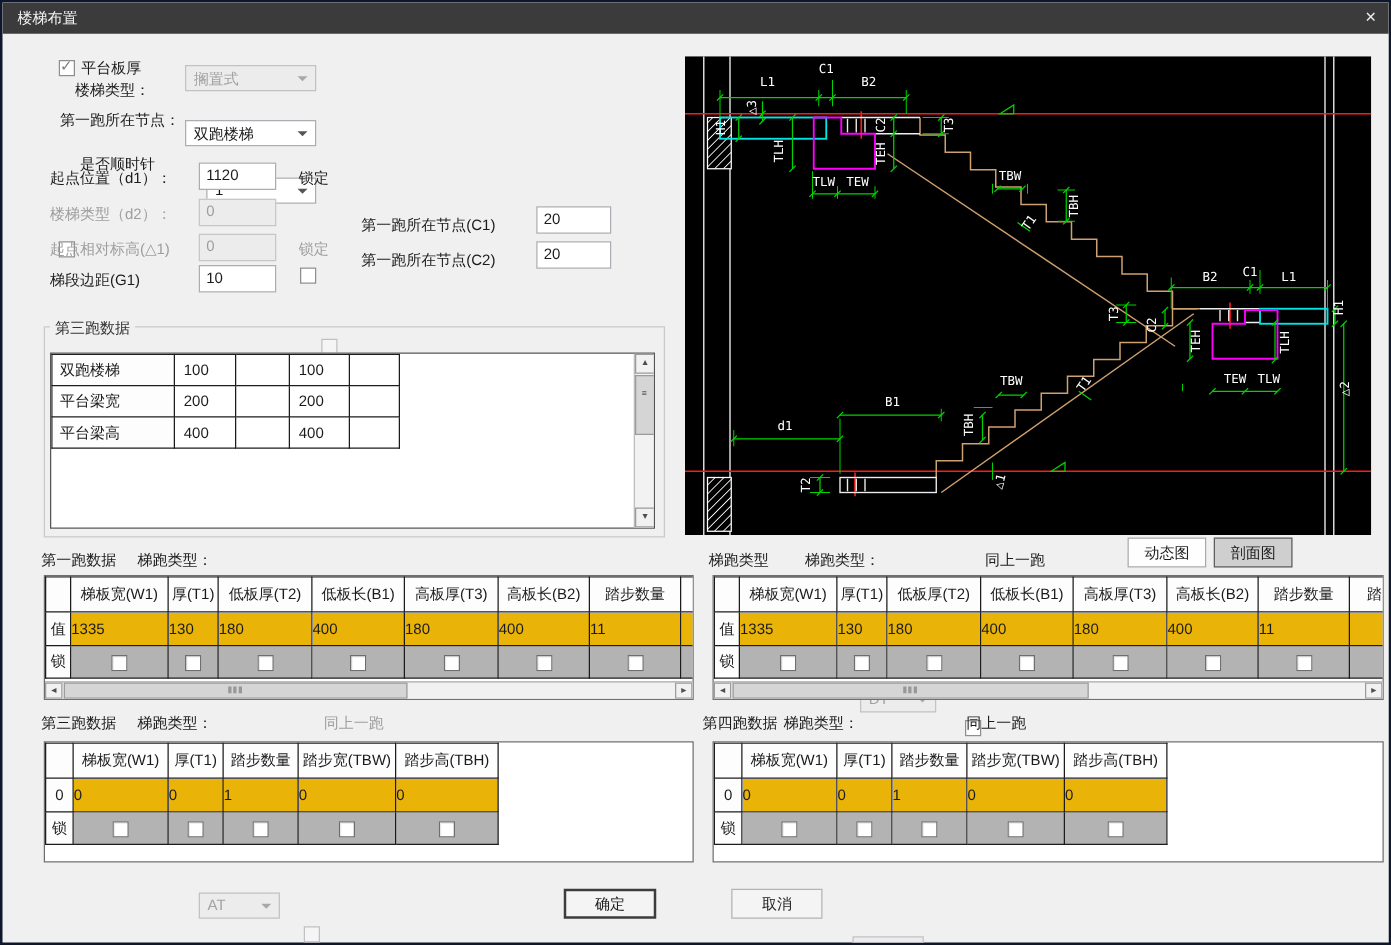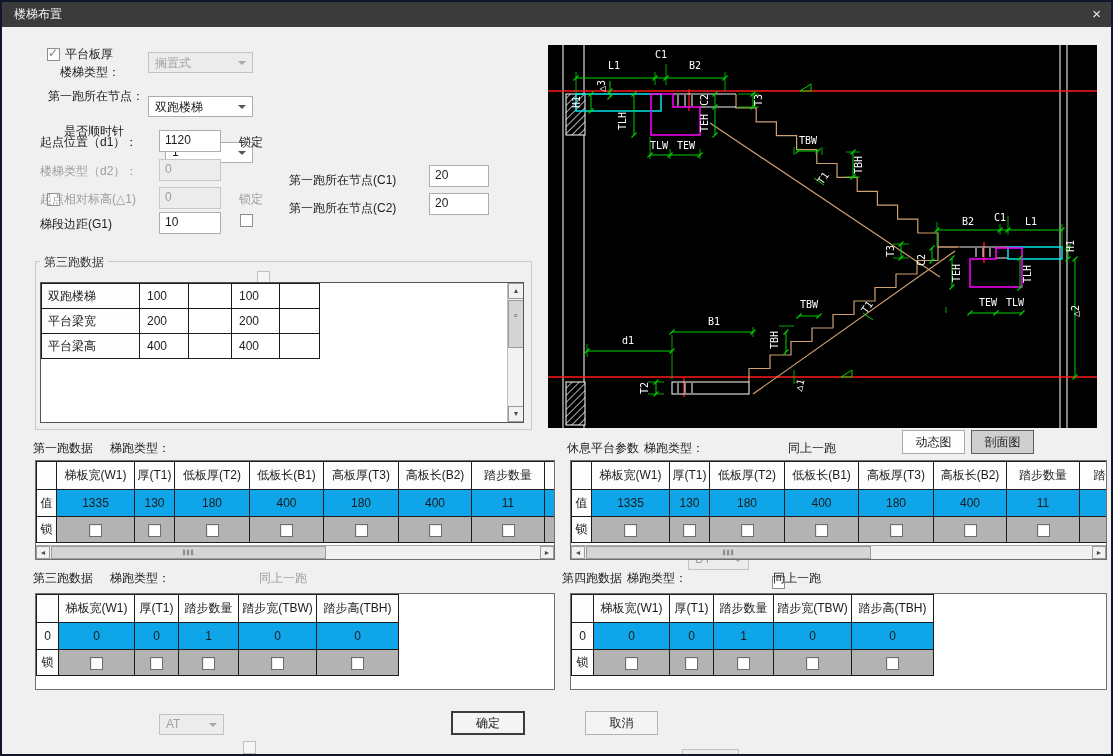"休息平台参数" span.lbl { text: 休息平台参数 -> 梯跑类型 }
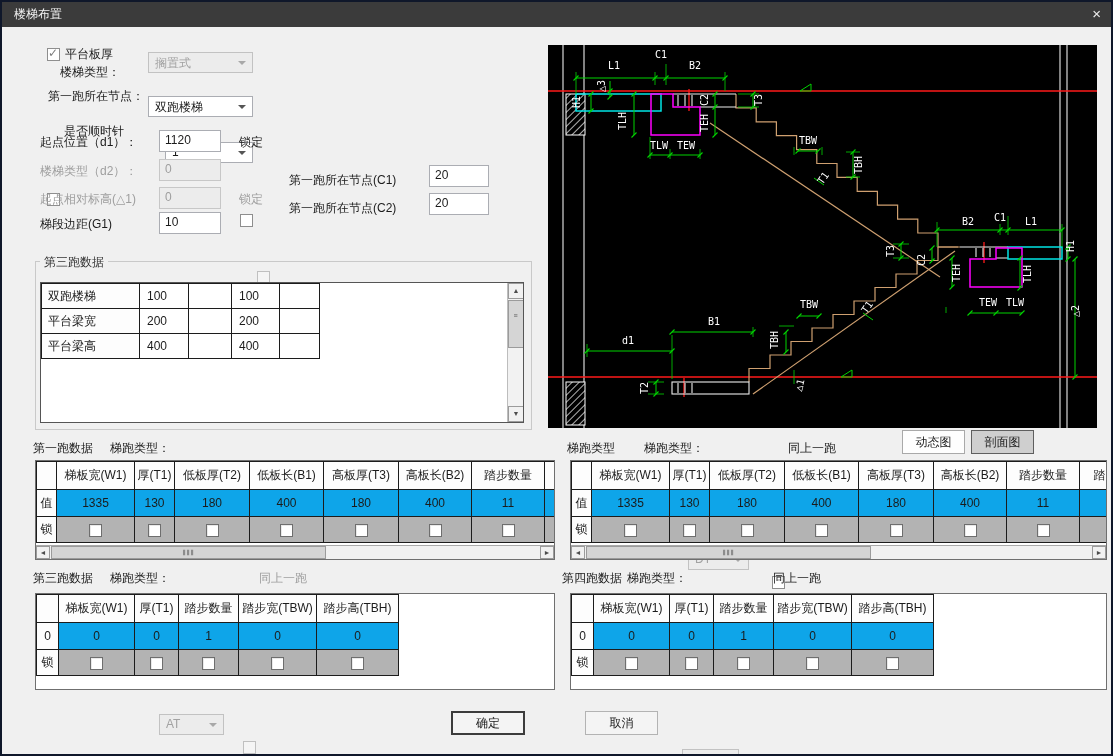"1335" .rtbl .val td { background: #0ea5e9 -> #eab308; text-align: center -> none }
